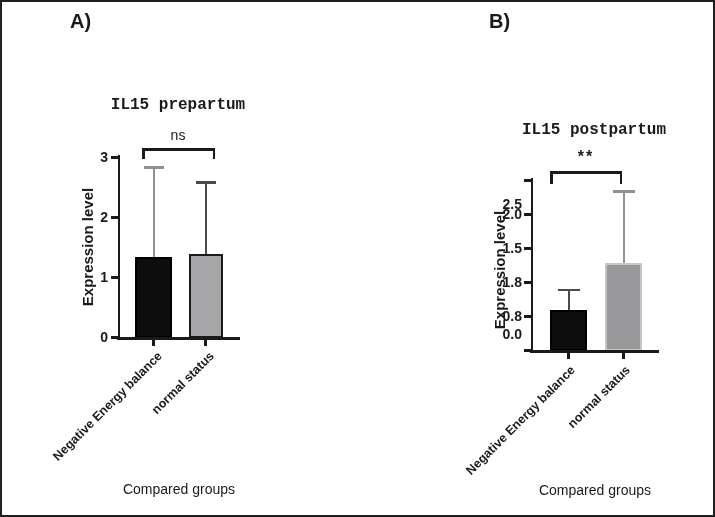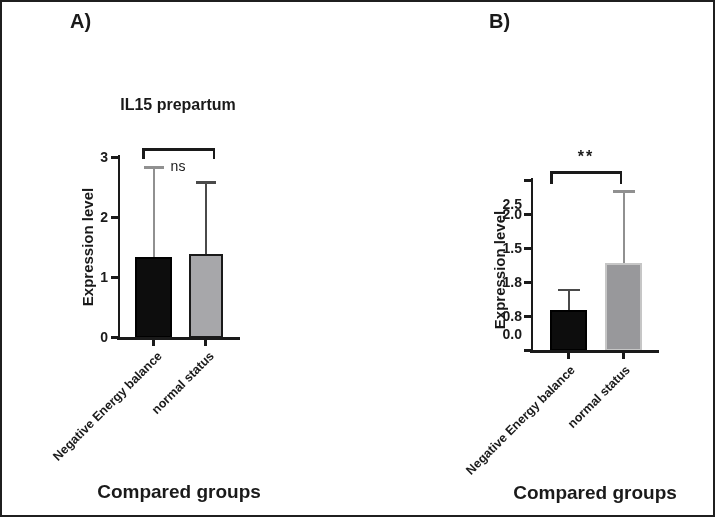"IL15 prepartum" .title { font-family: none -> Liberation Mono, monospace }
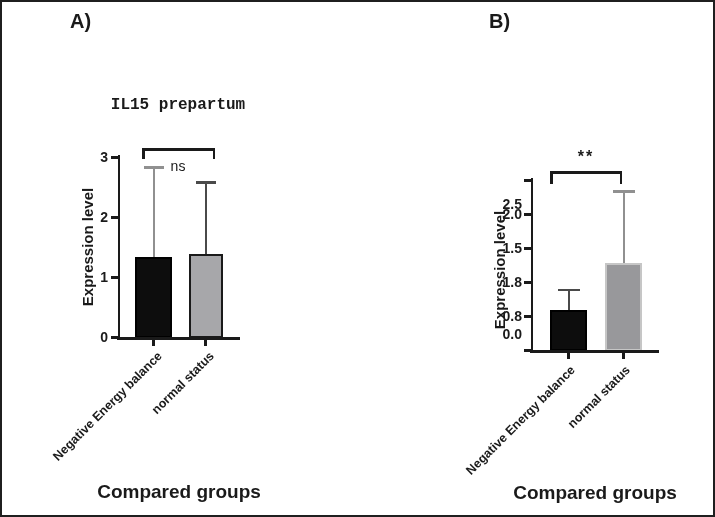"ns" div.abs { margin-top: 31px -> none }
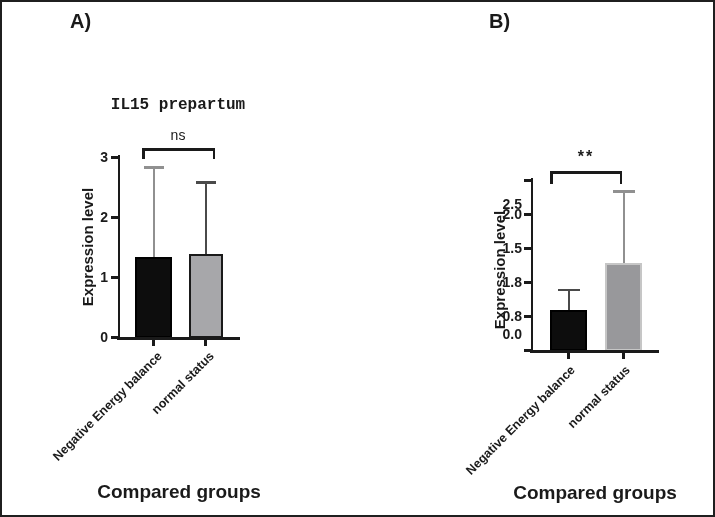"IL15 postpartum" div.abs { html: none -> <div>IL15 postpartum</div> }
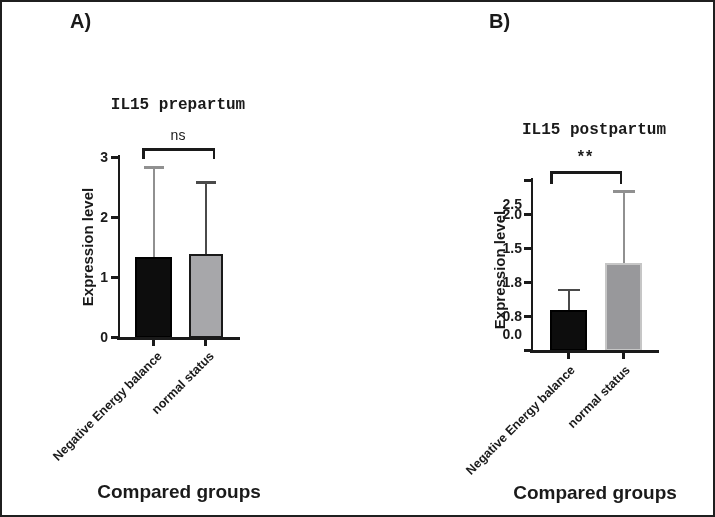"Compared groups" .xlabel { font-size: 19px -> 14px; font-weight: bold -> normal }
